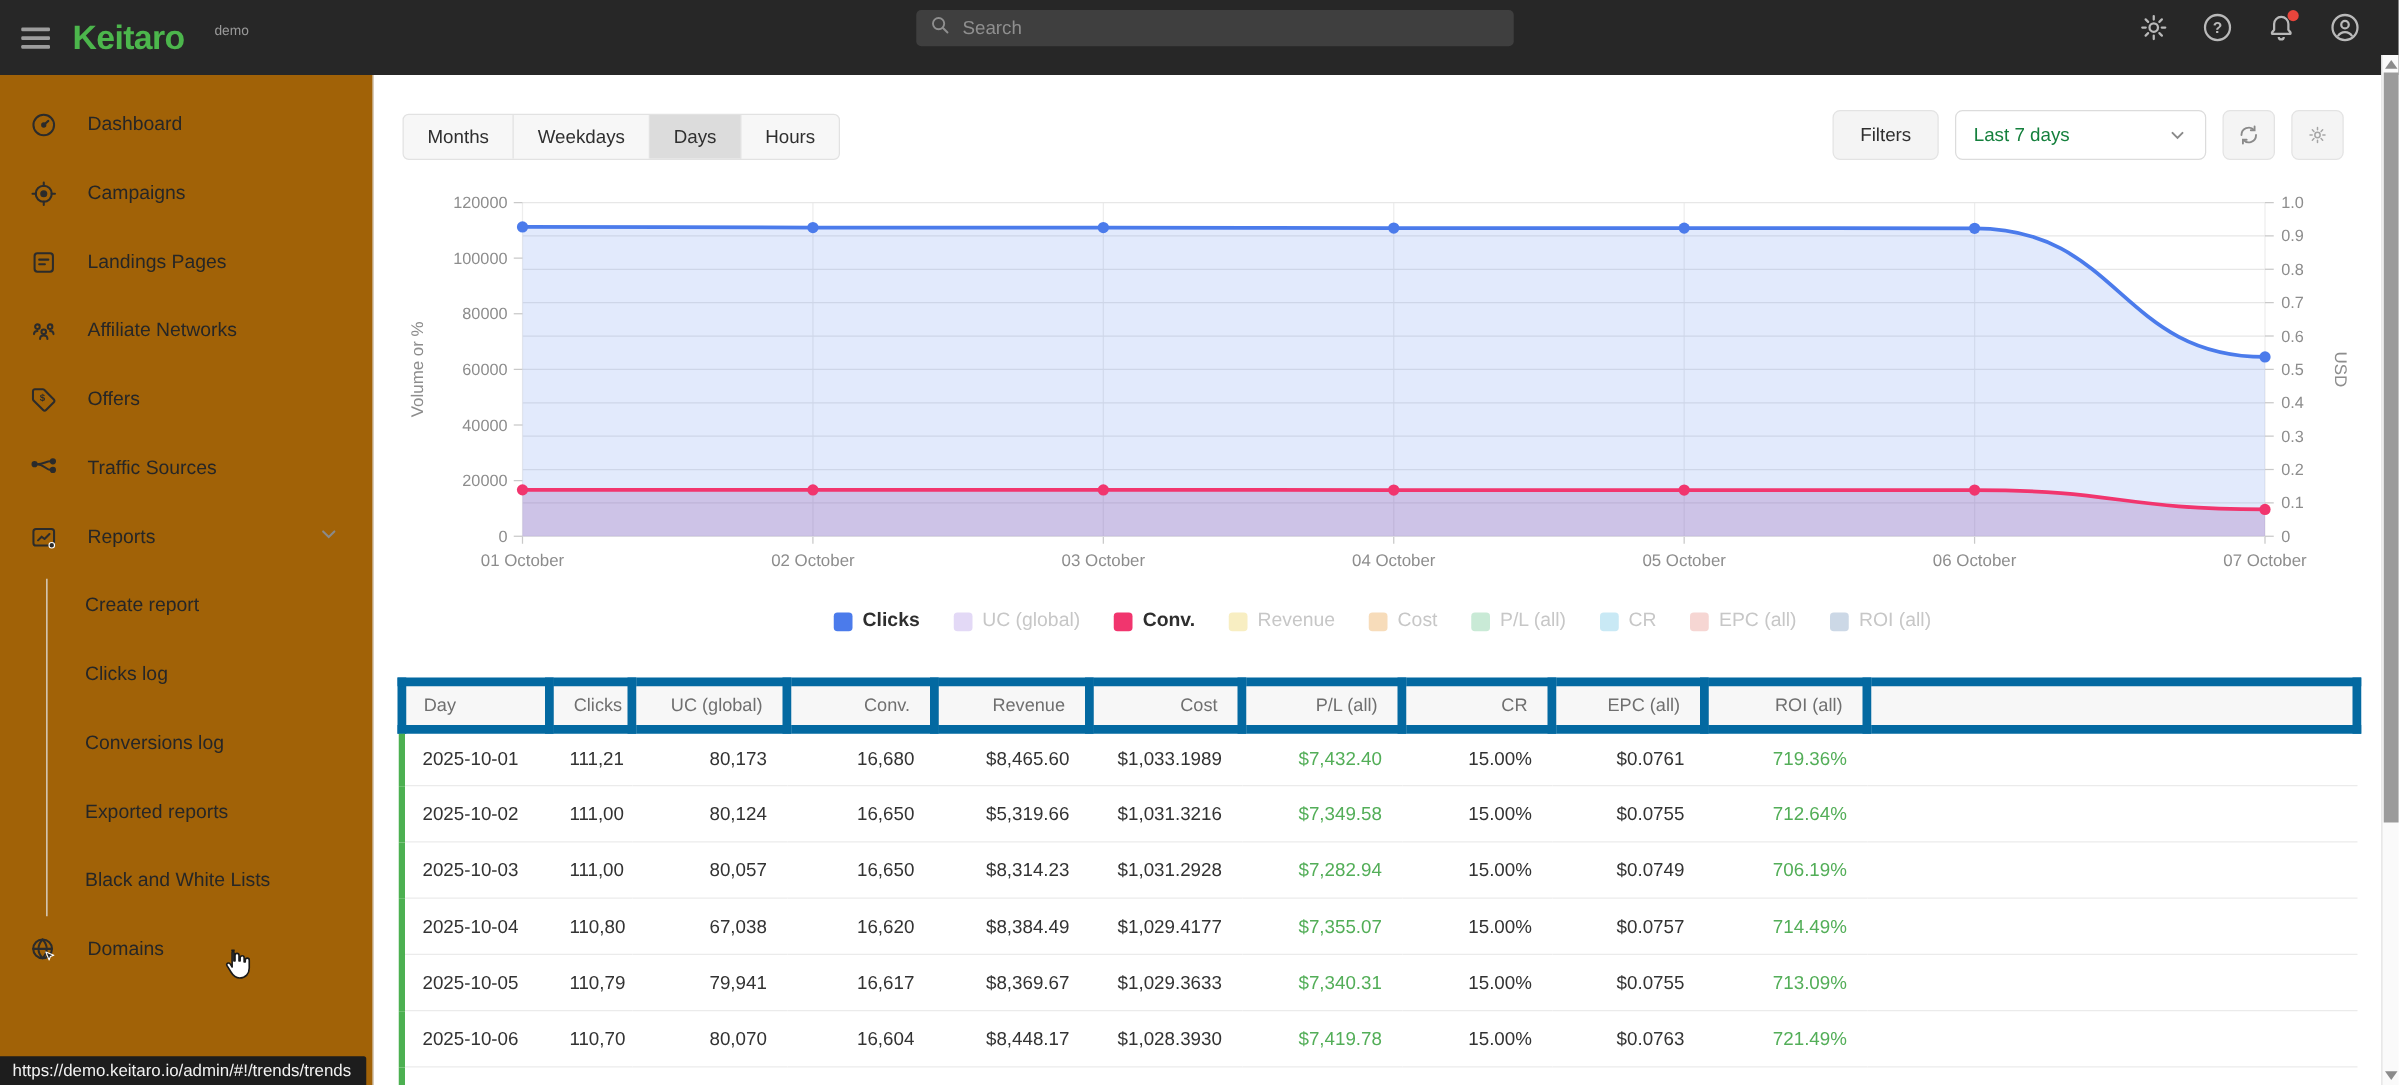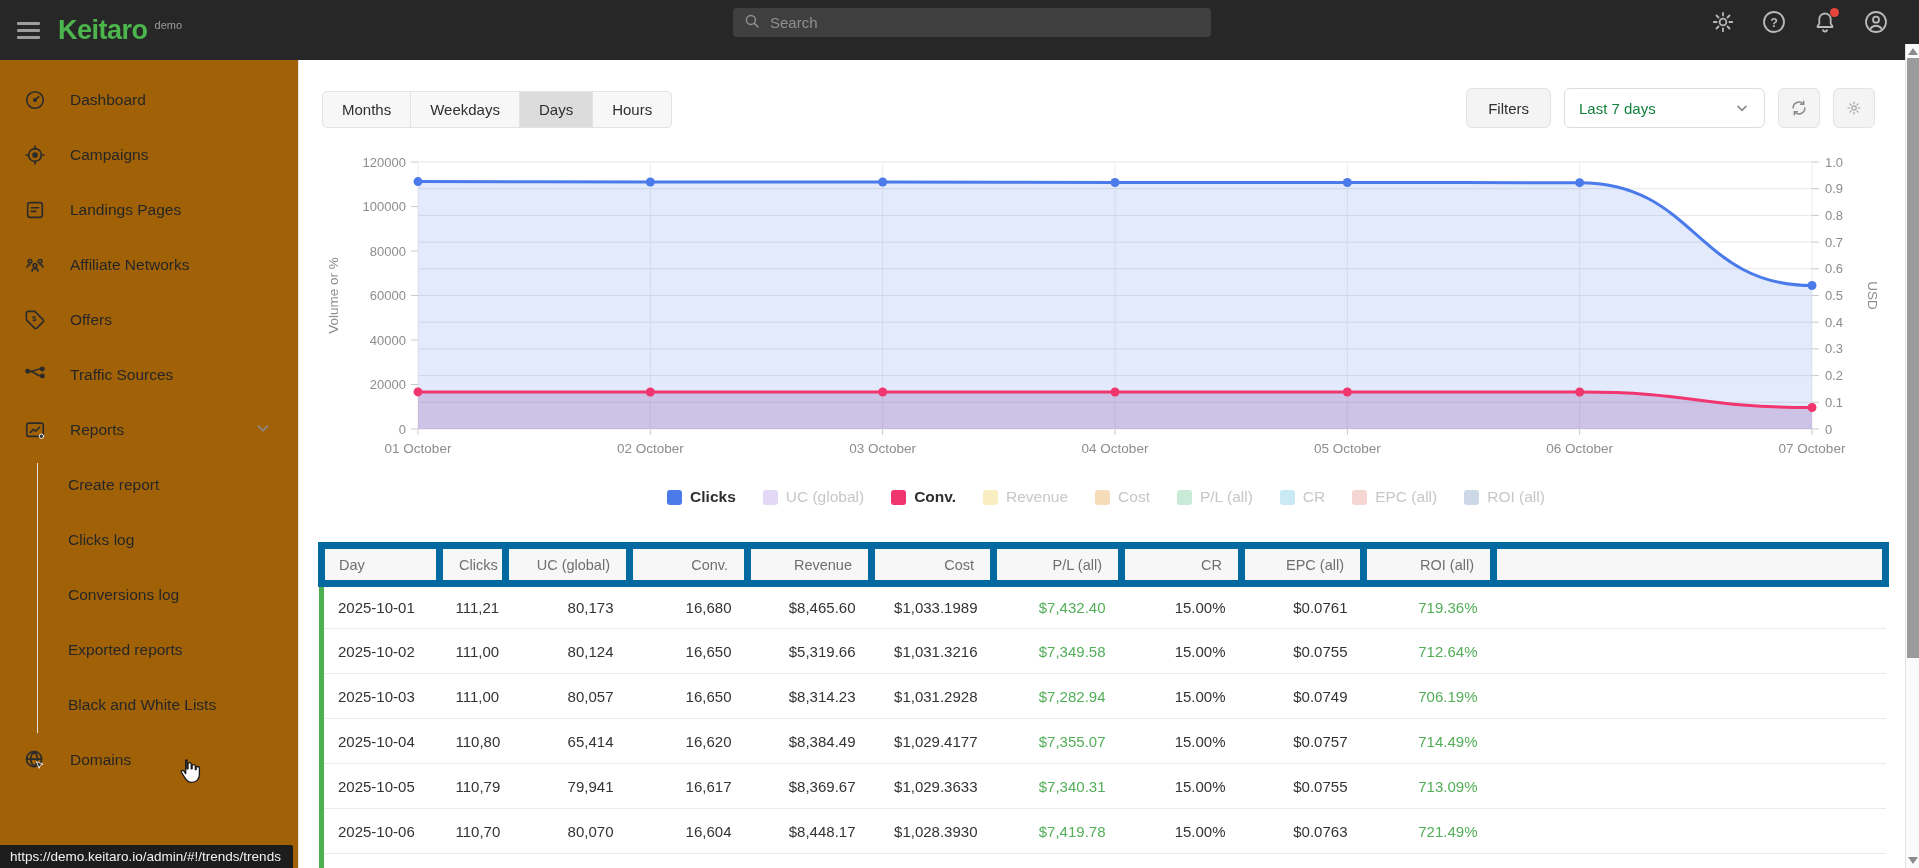"demo" .logo-badge { margin-left: 7px -> 24px }
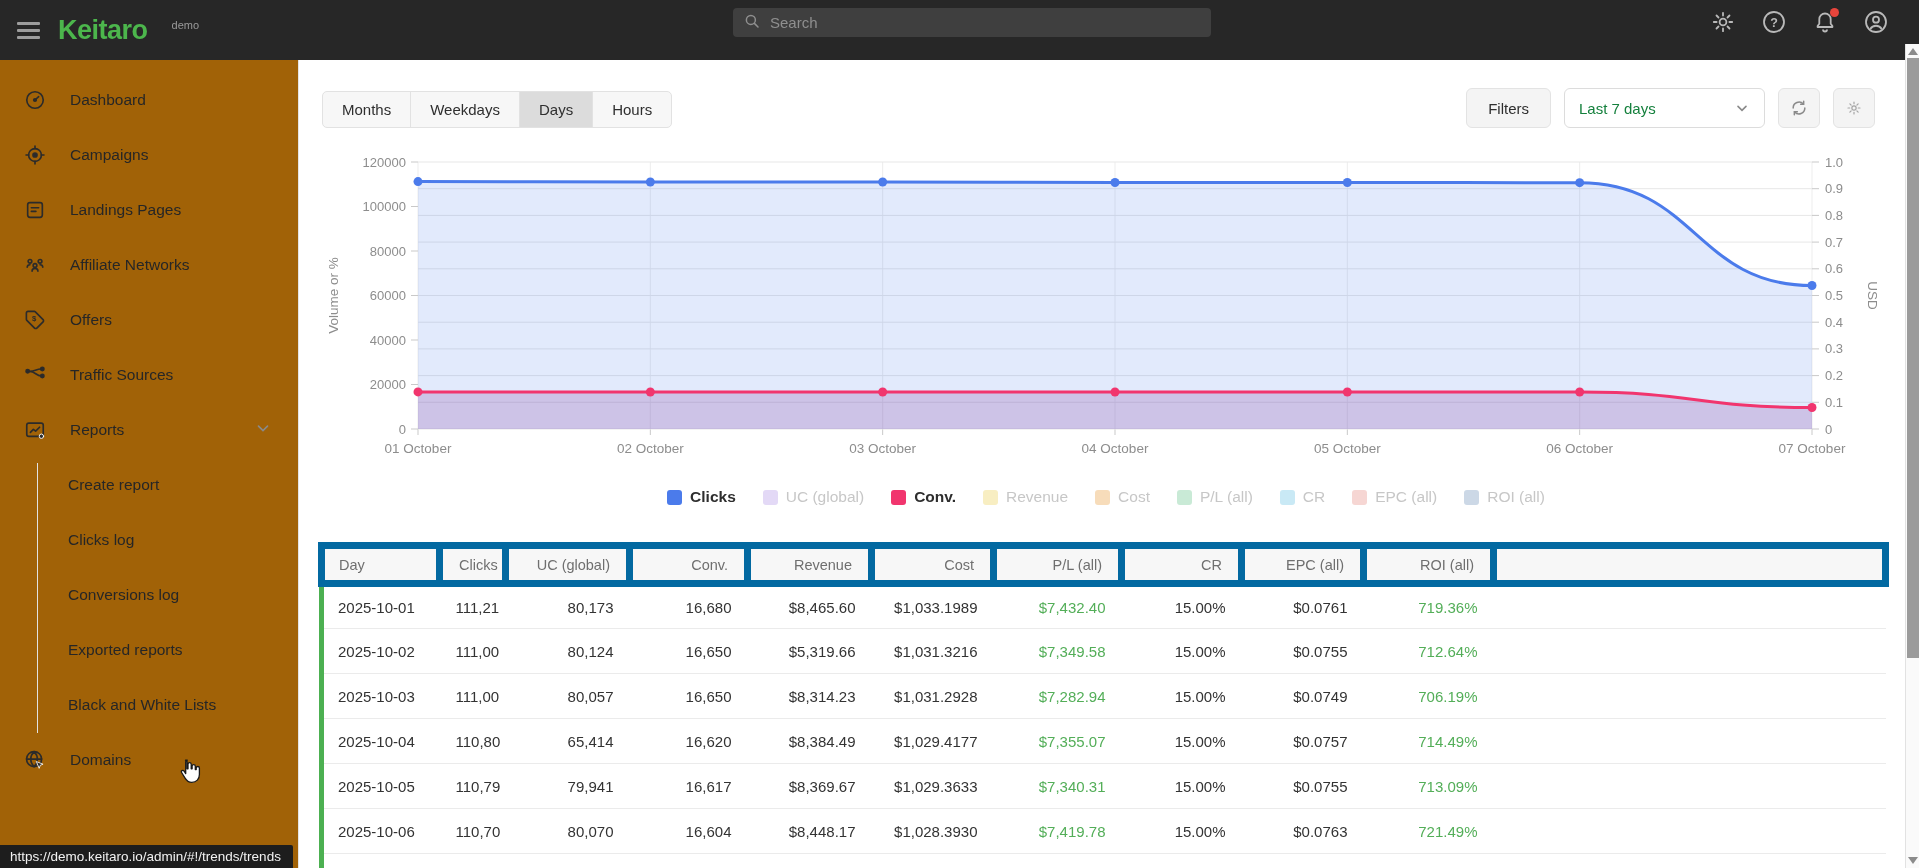"65,414" td { text: 65,414 -> 67,038 }
